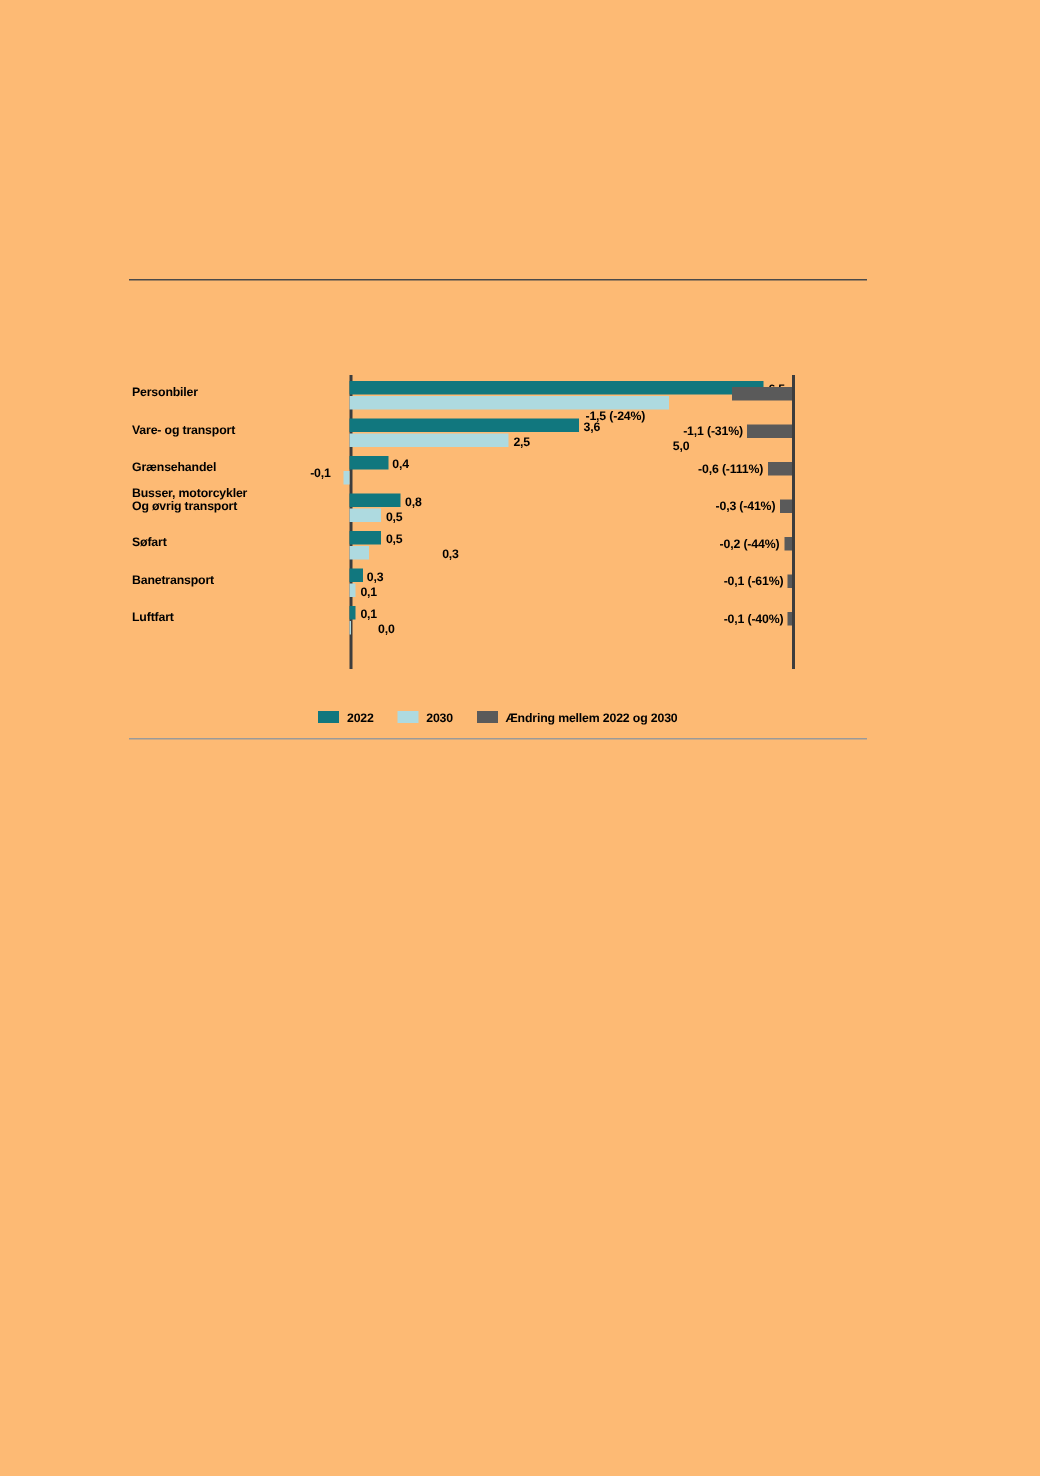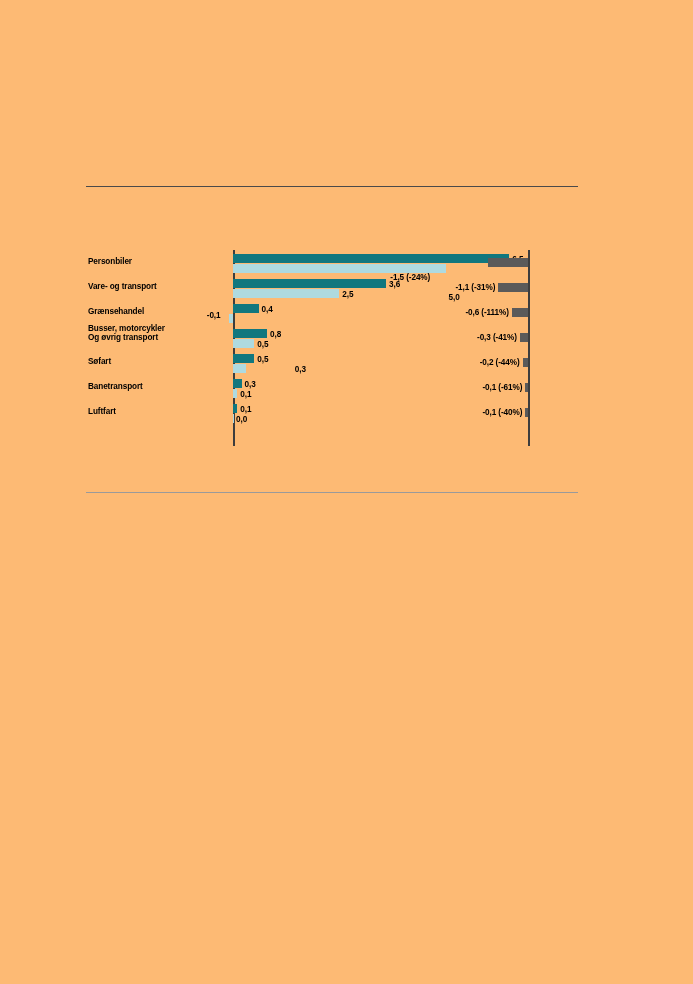"0,0" div.bar-val { left: 150px -> 166px }
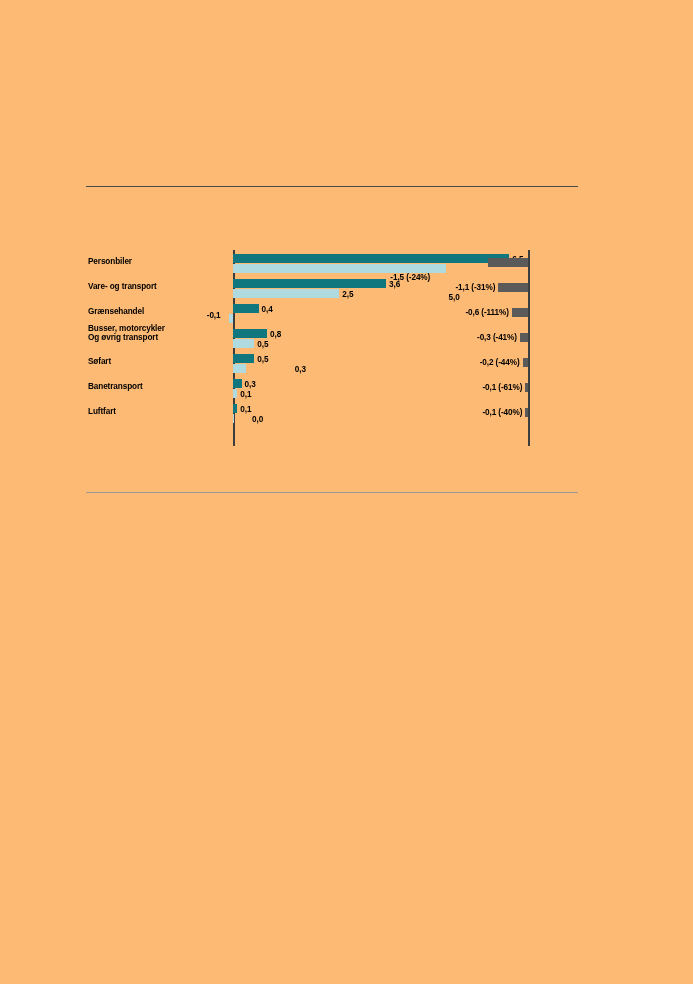"2022" div { html: none -> <div> <div> <span></span> <span>2022</span> </div> <div> <span></span> <span>2030</span> </div> <div> <span></span> <span>Ændring mellem 2022 og 2030</span> </div> </div> }
